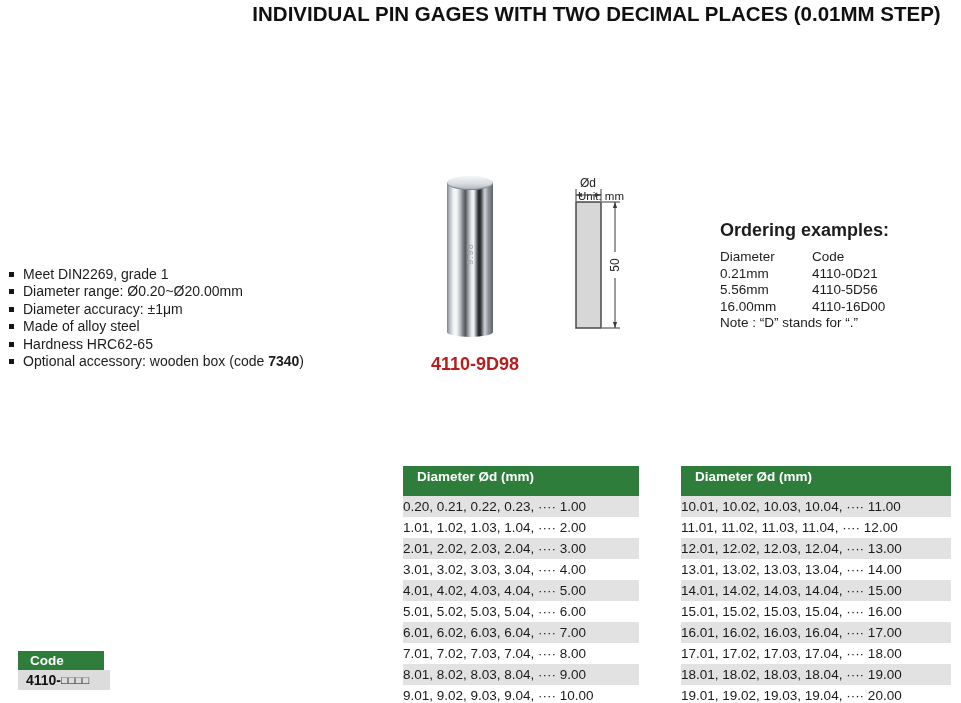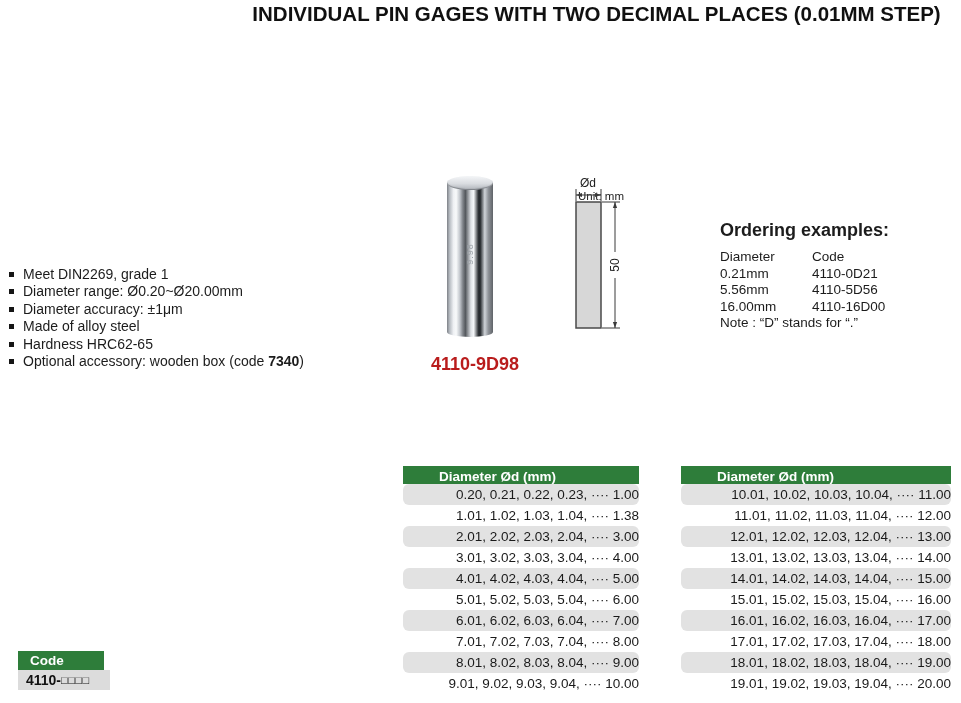"Diameter Ød (mm)" .dt-header { height: 18px -> 30px; padding-left: 36px -> 14px }
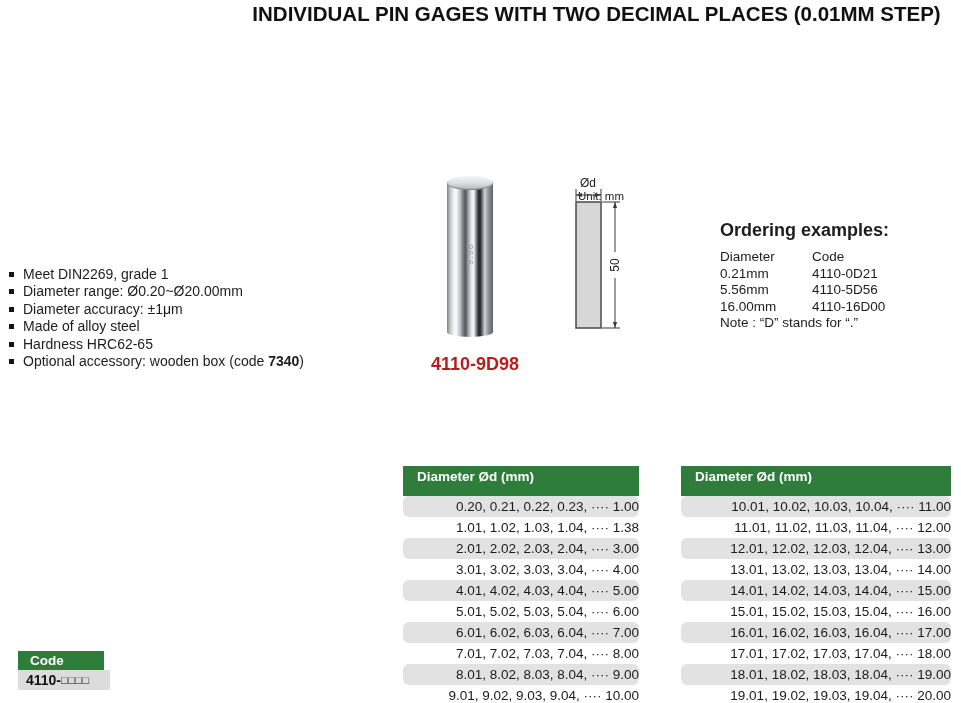"0.20, 0.21, 0.22, 0.23, ····" .dt-row { border-radius: 6px -> none; text-align: right -> left }
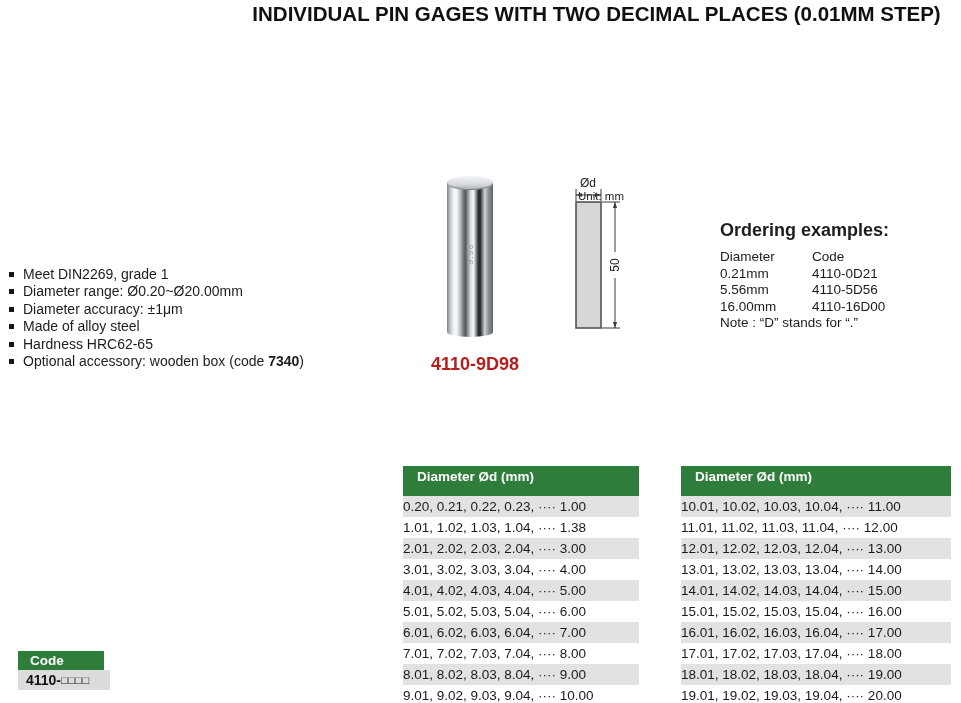"1.01, 1.02, 1.03, 1.04, ····" div.dt-row { text: 1.38 -> 2.00 }
